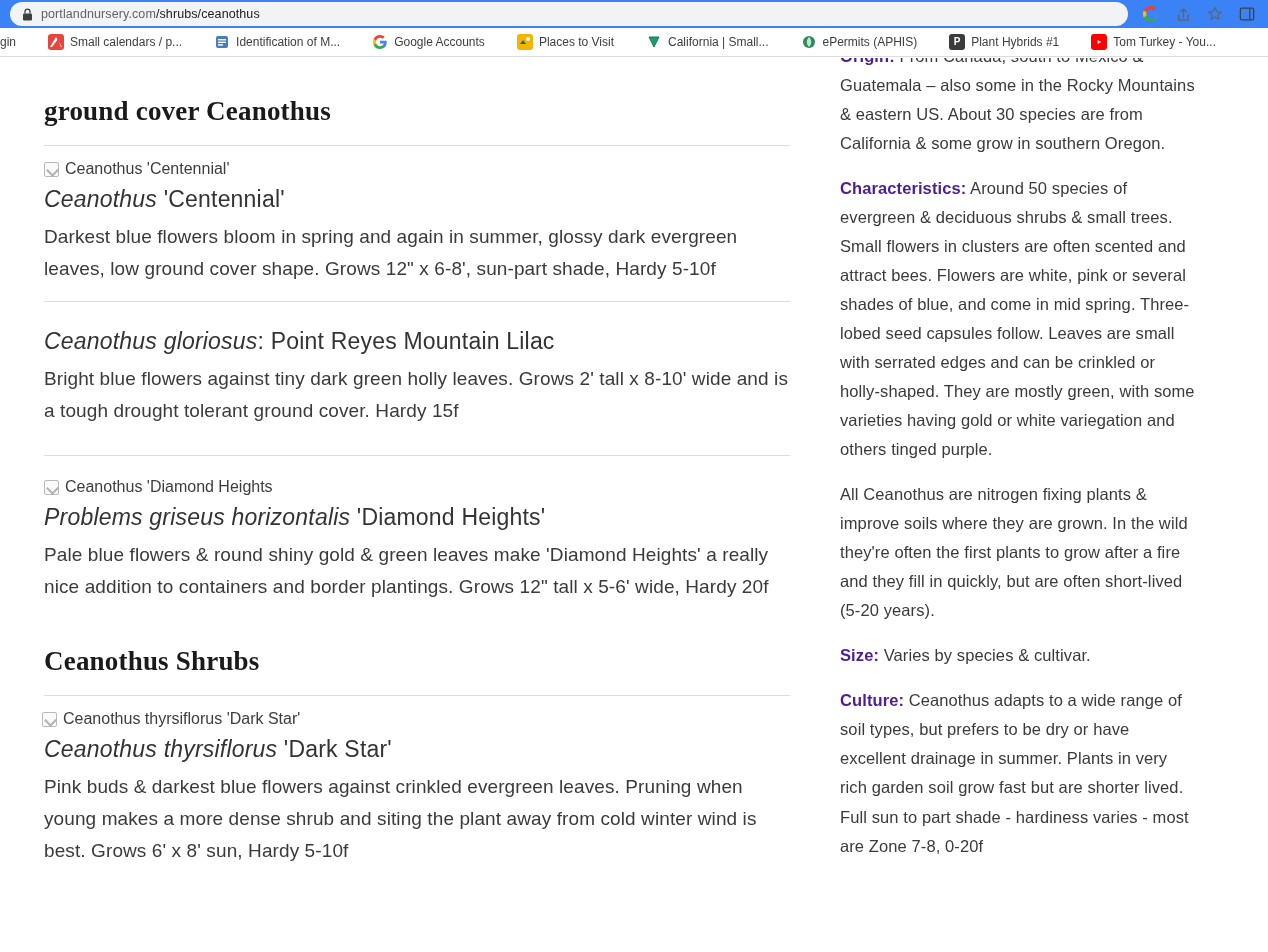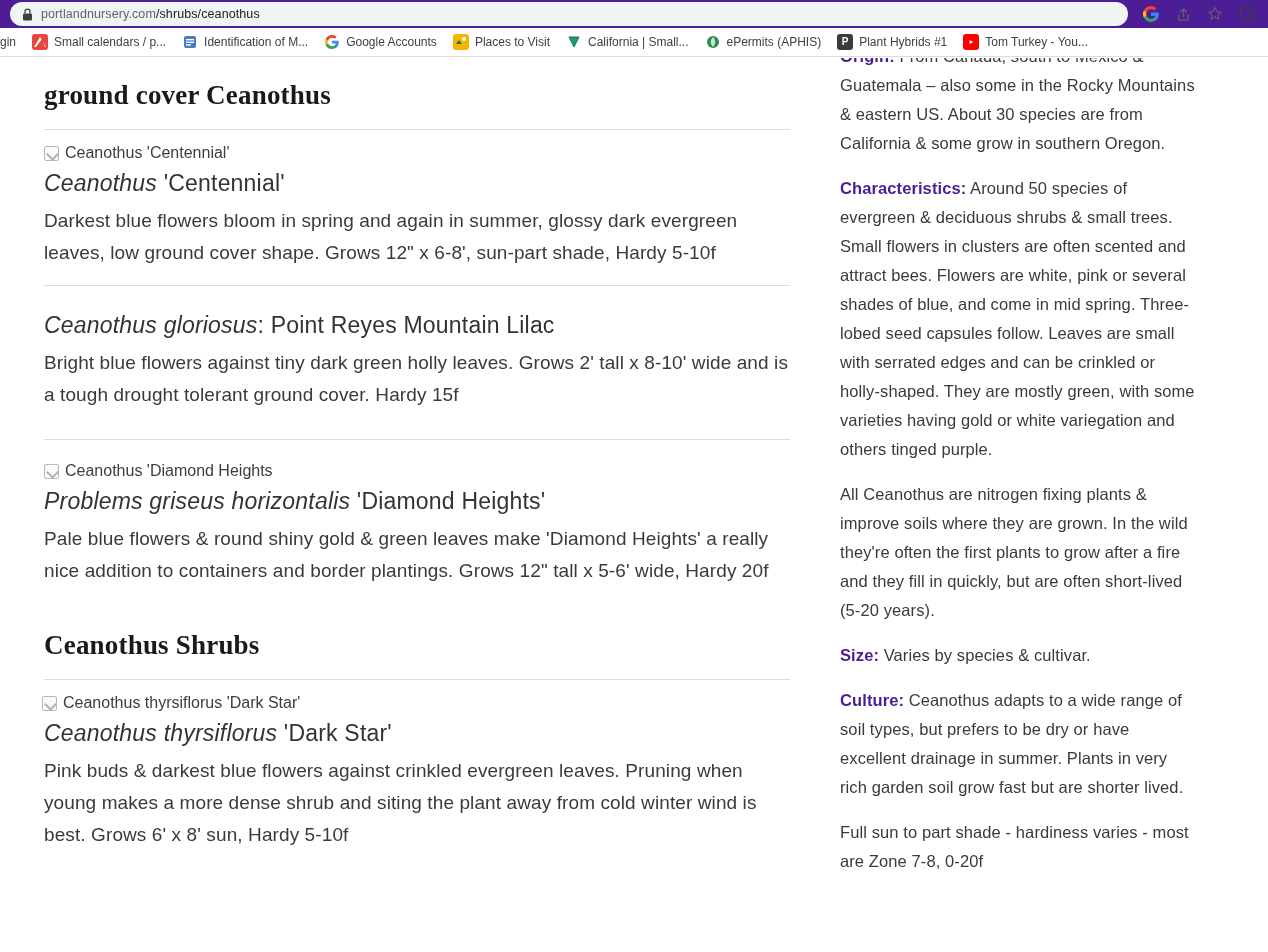"portlandnursery.com" .urlbar-row { background: #4c1d95 -> #3b82f6 }
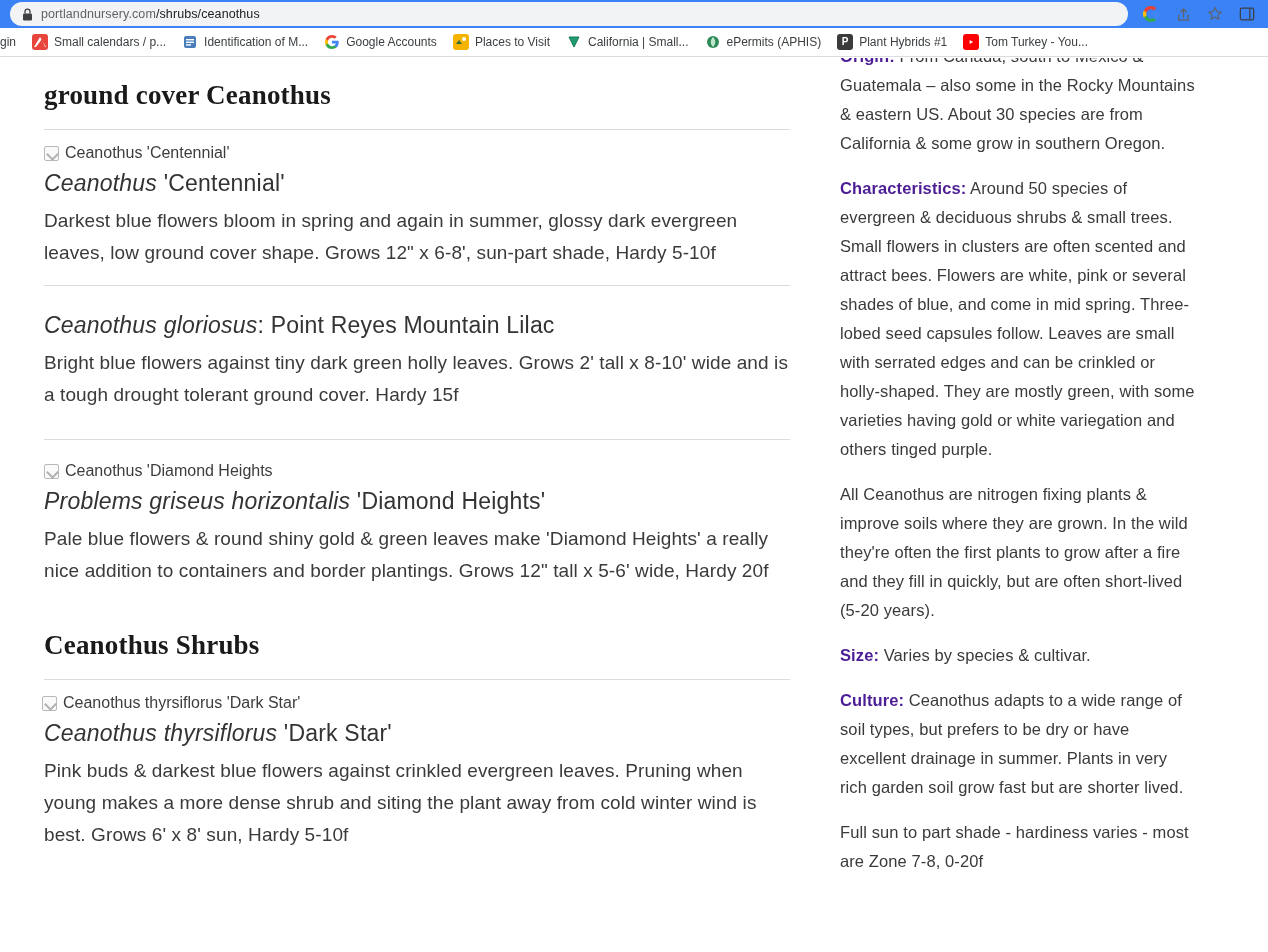"gin" .bookmarks-row { gap: 0px -> 16px }
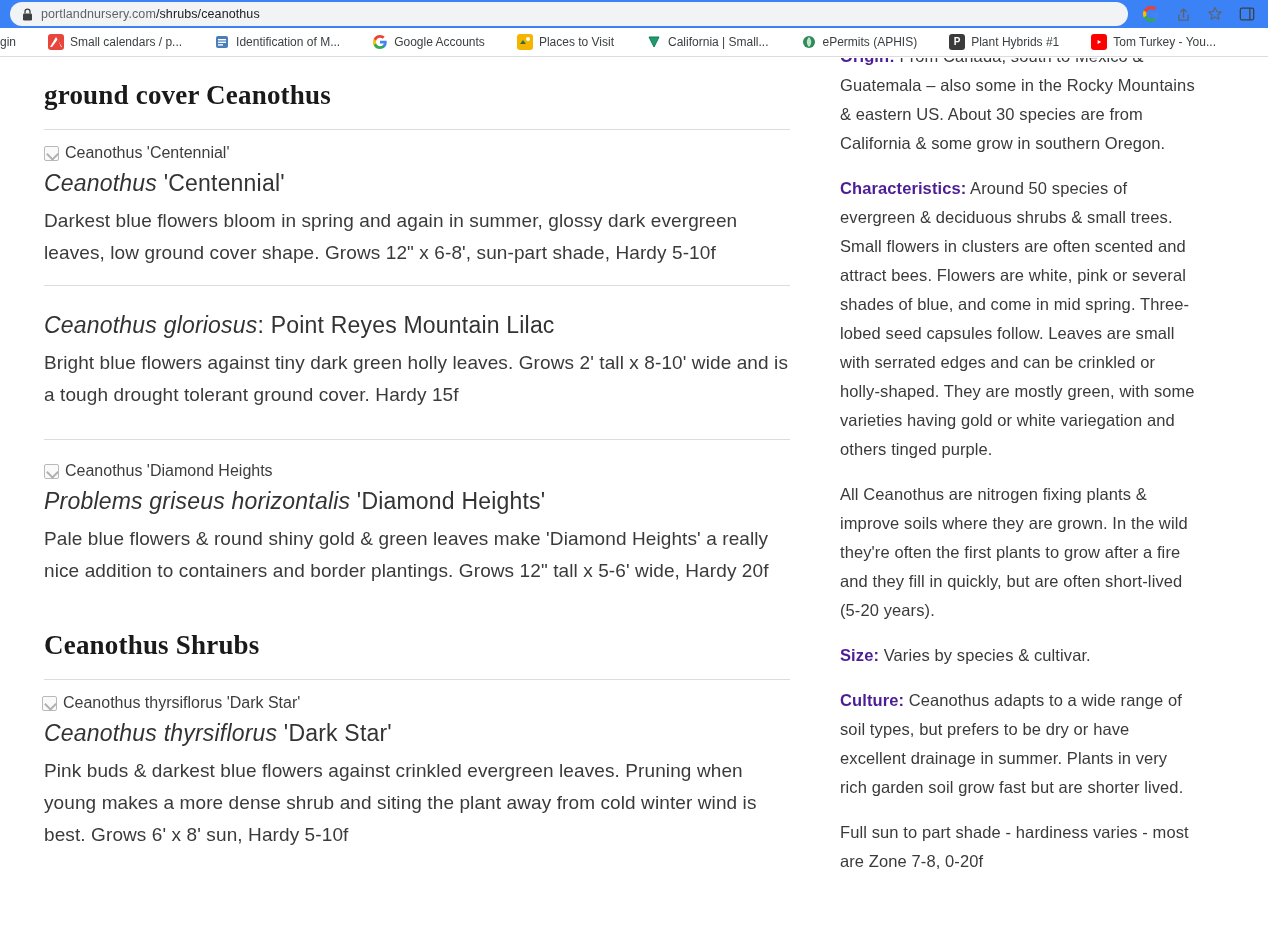"ground cover Ceanothus" .col-left { padding: 0 30px 0 44px -> 16px 30px 0 44px }
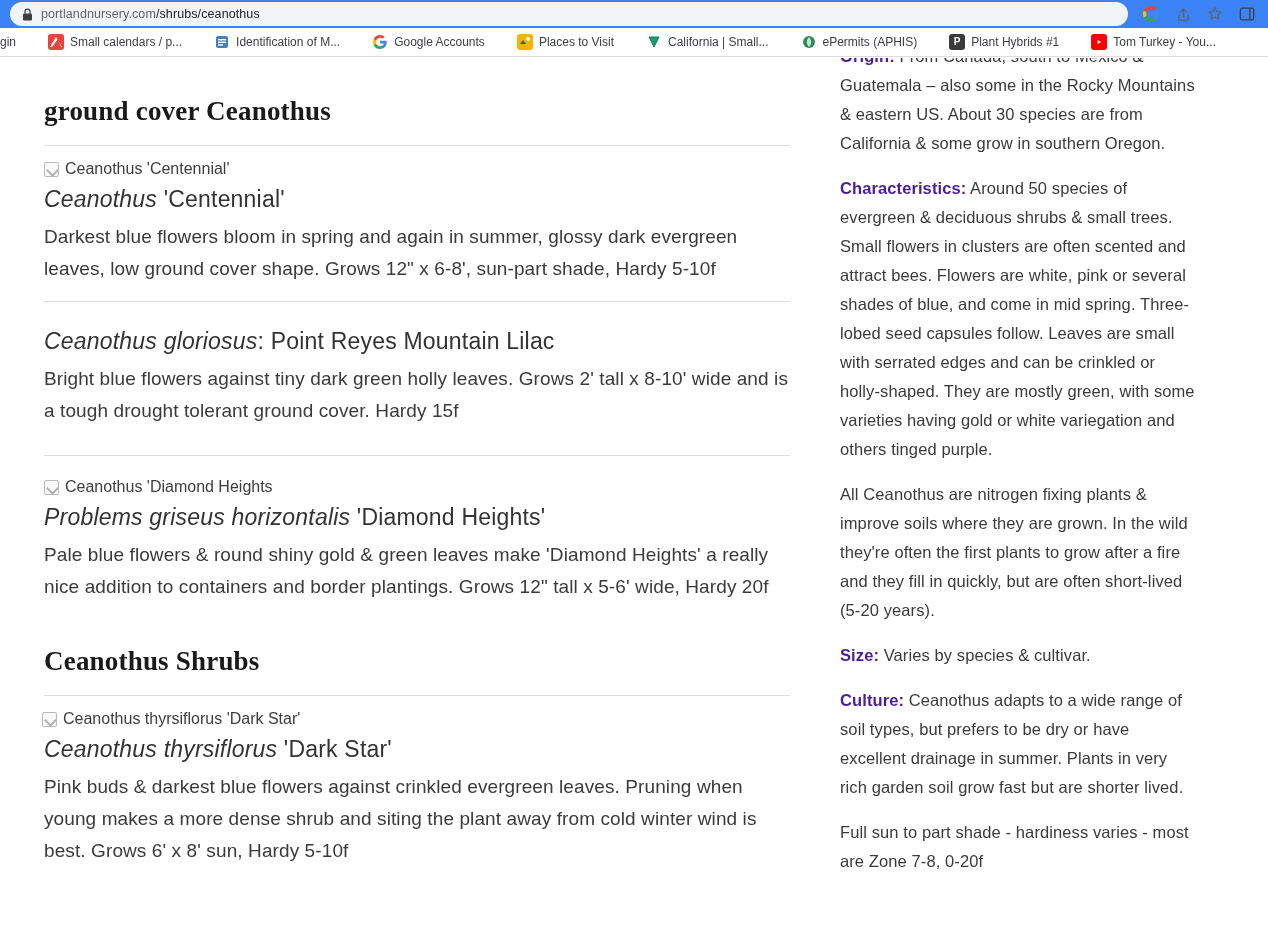"Culture: Ceanothus adapts to a" p.rc-para { margin-bottom: 16px -> 1px }
